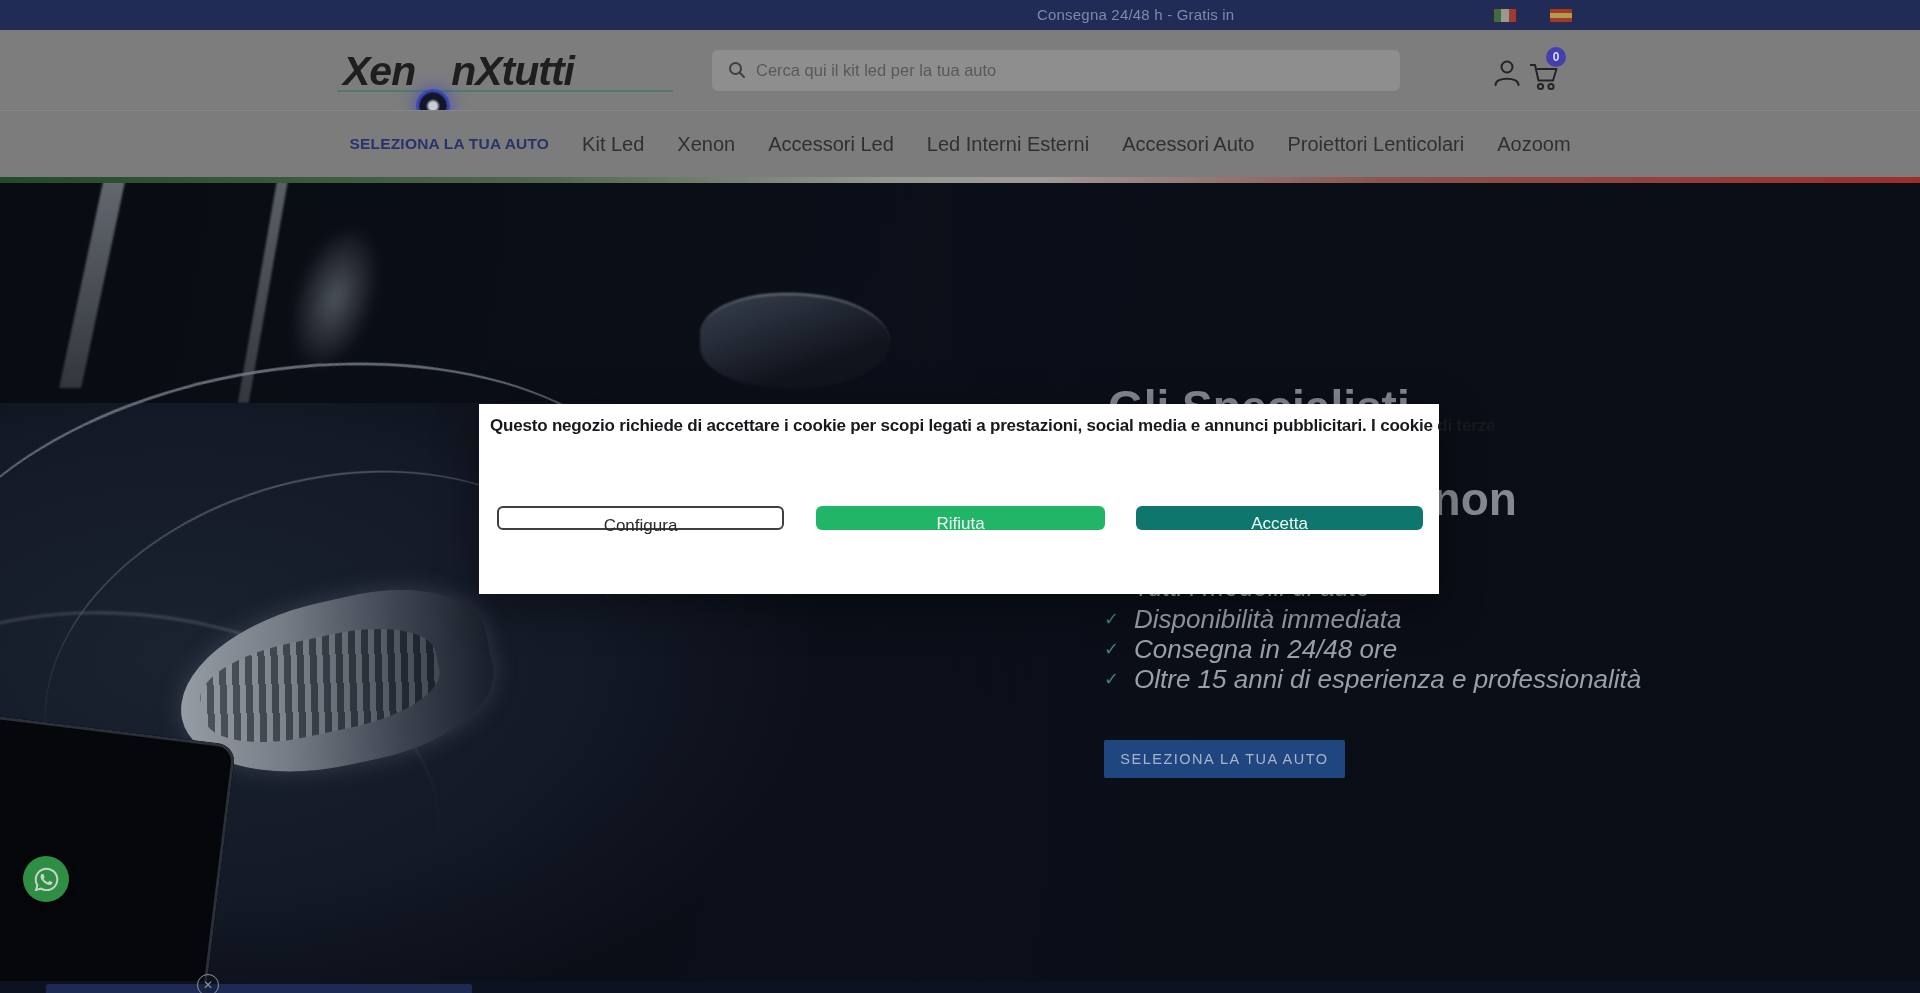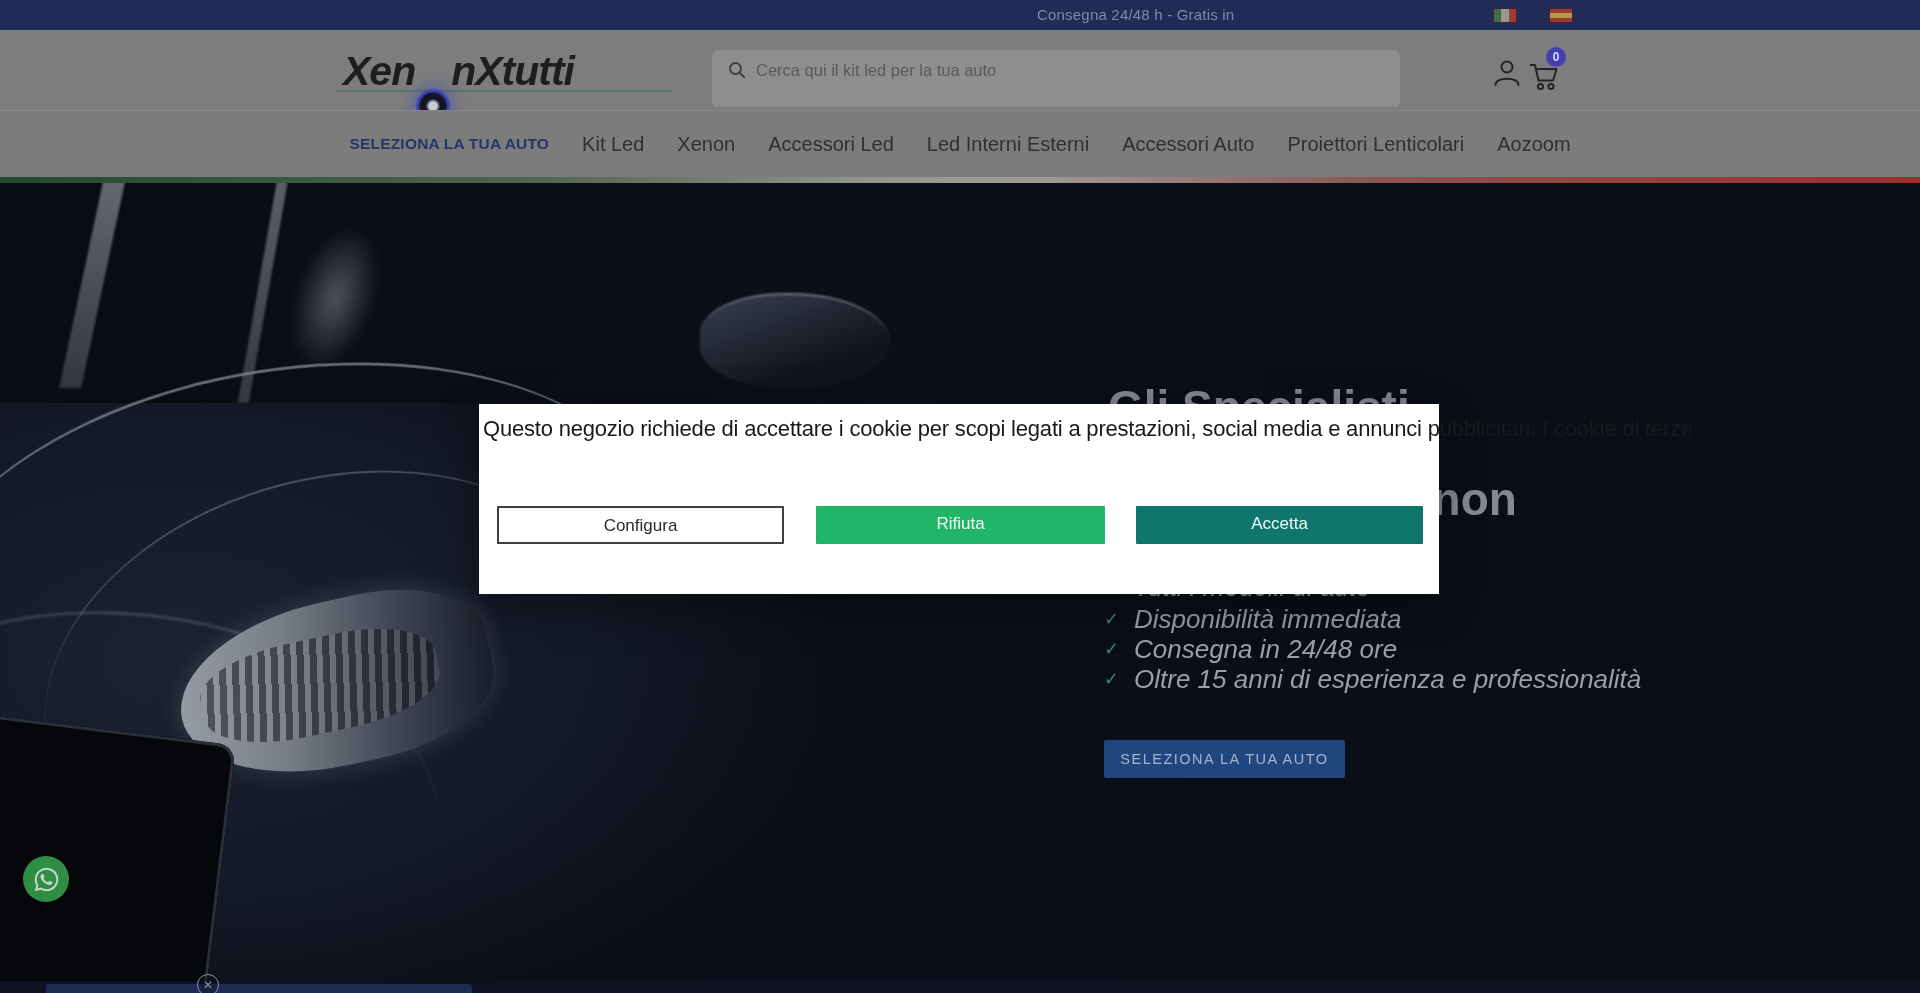"Cerca qui il kit led" .search { height: 57px -> 41px }
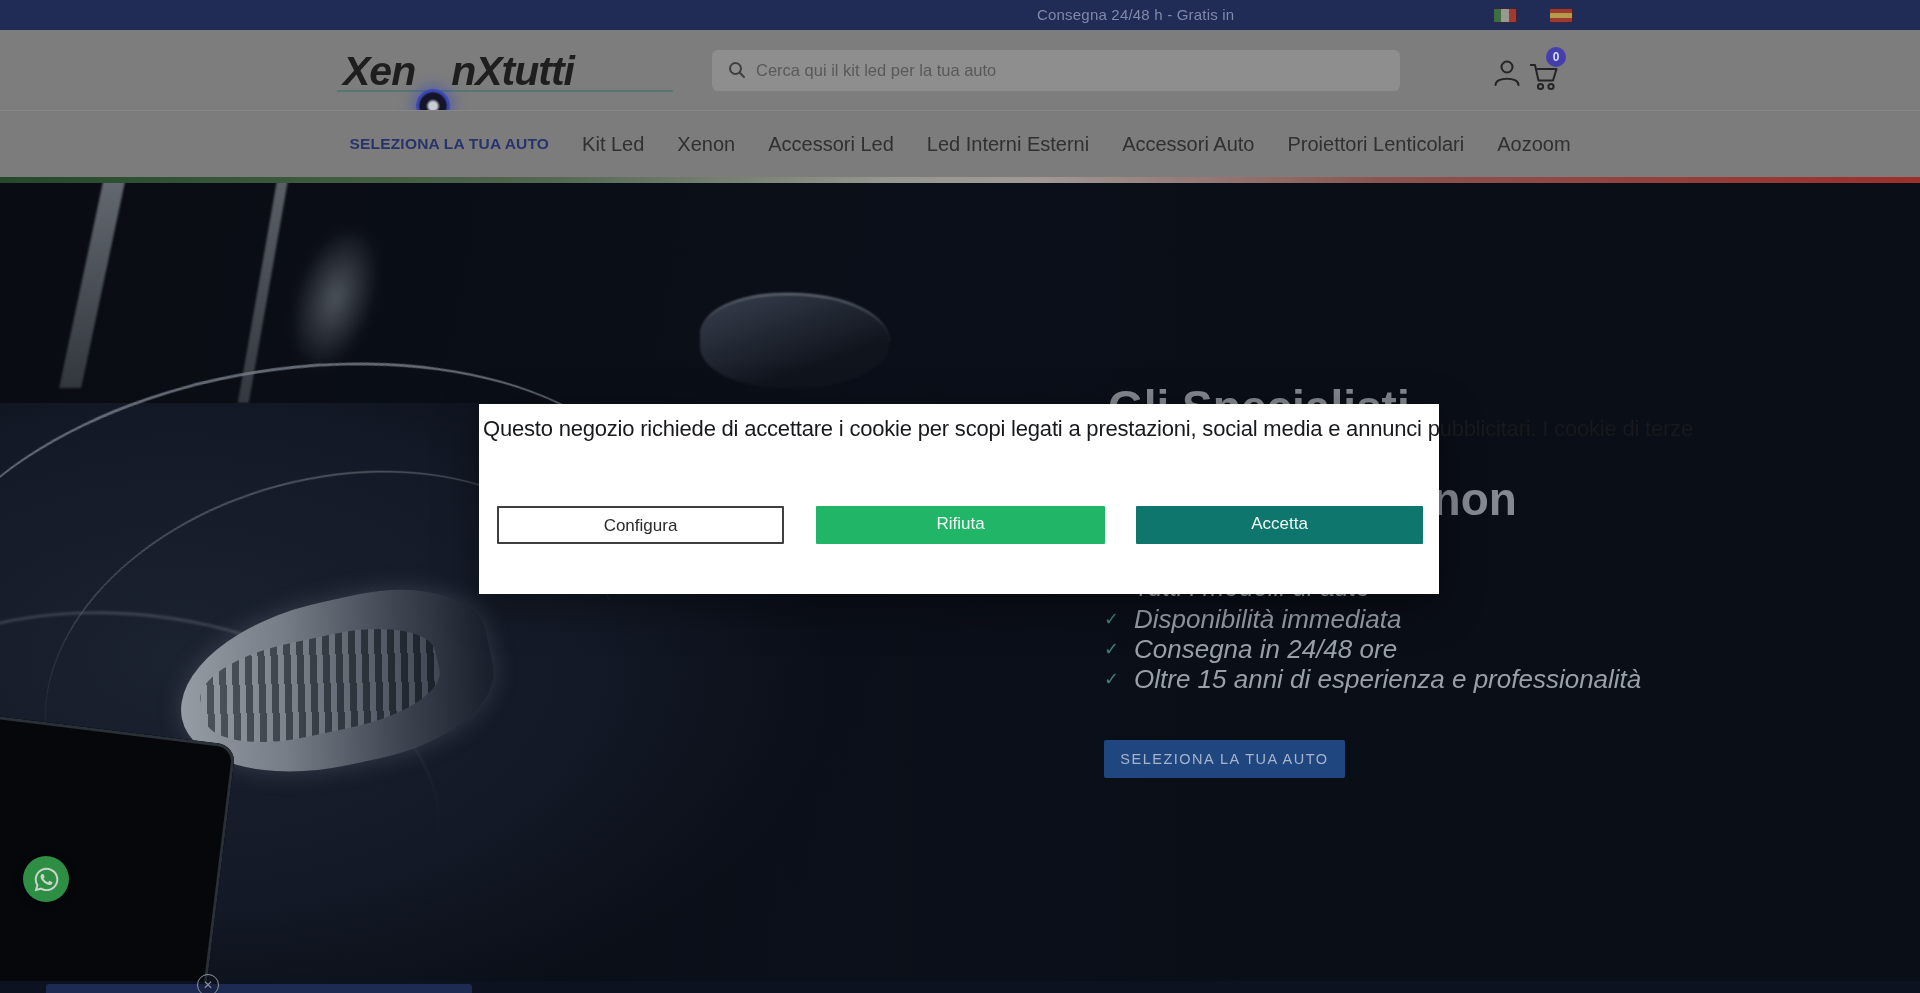"Questo negozio richiede di accettare" .dlg-line { font-size: 22px -> 17px; font-weight: none -> bold; left: 4px -> 11px }
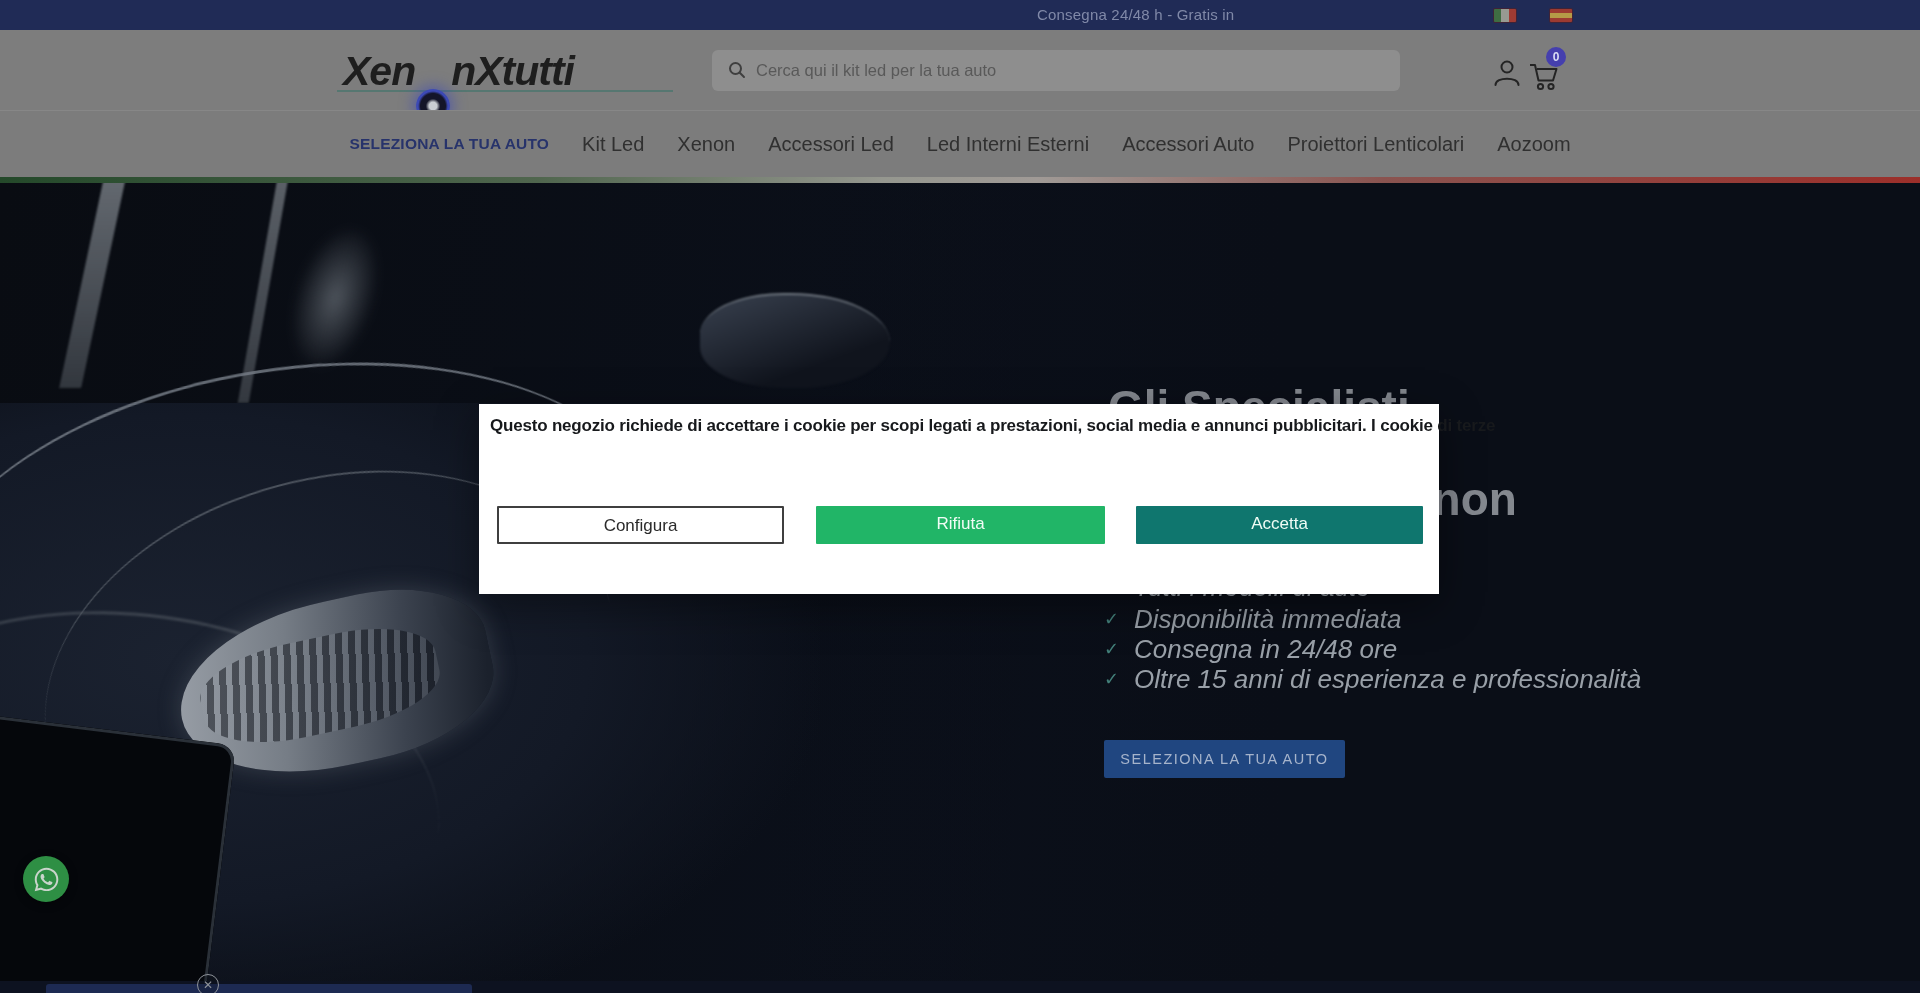"Configura" .dlg-btn { border-radius: 1px -> 6px; height: 38px -> 24px }
